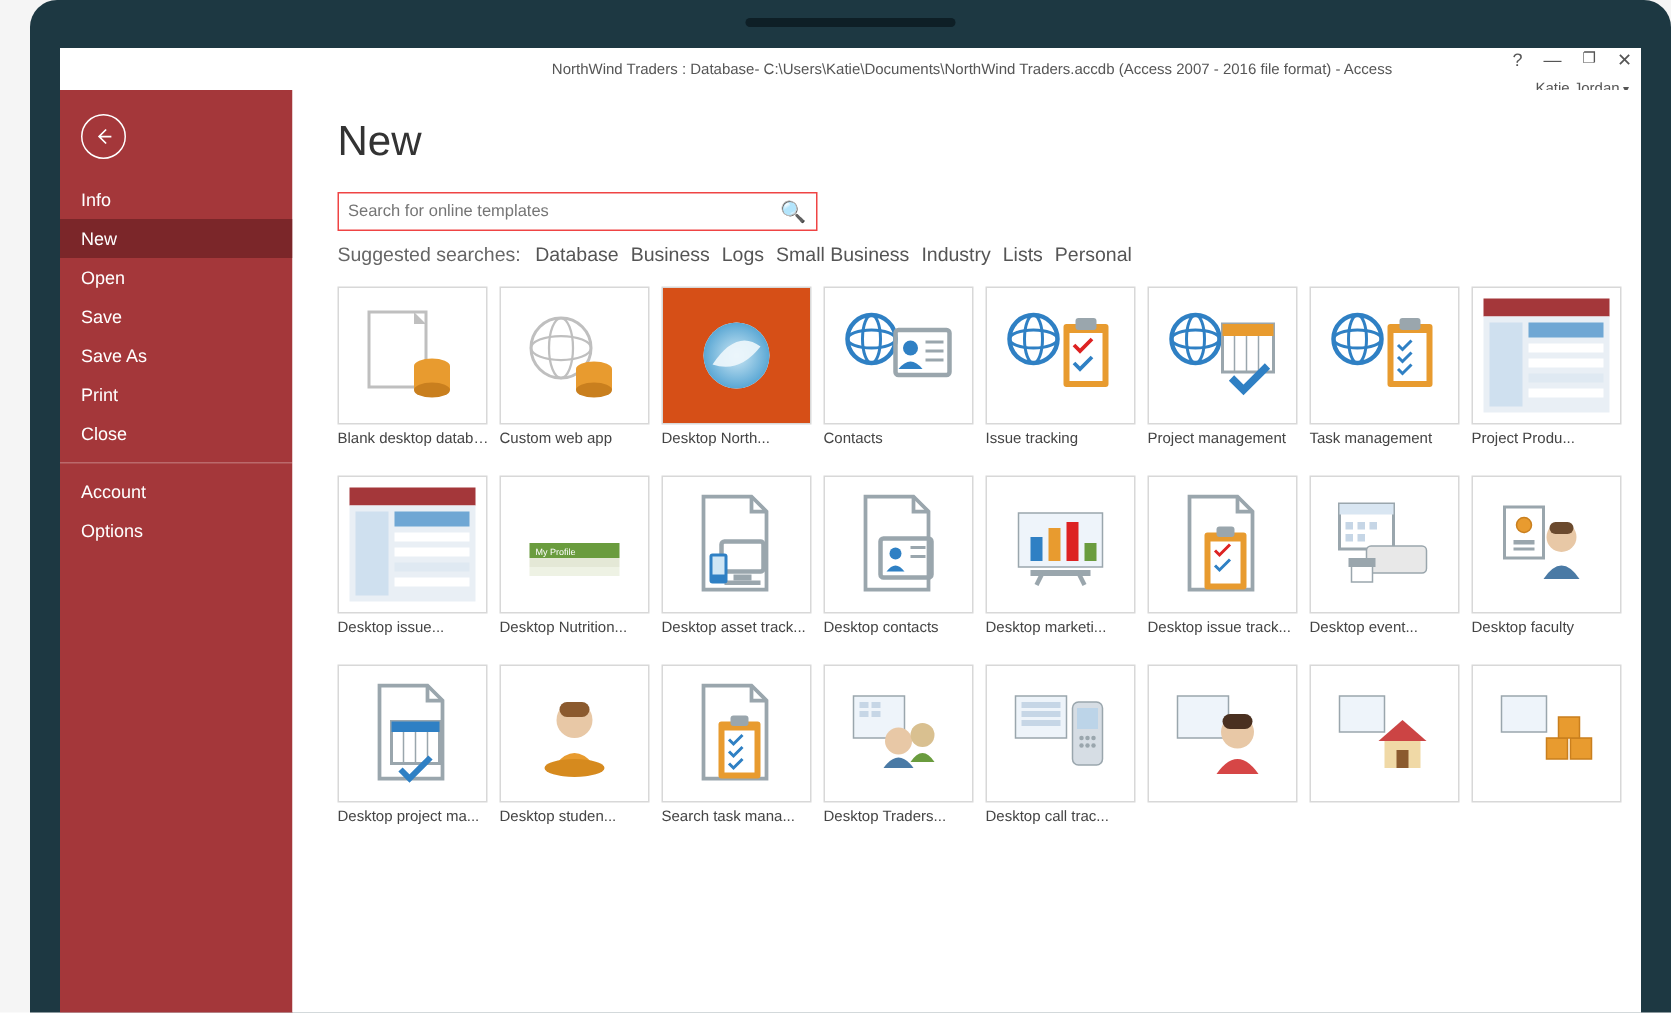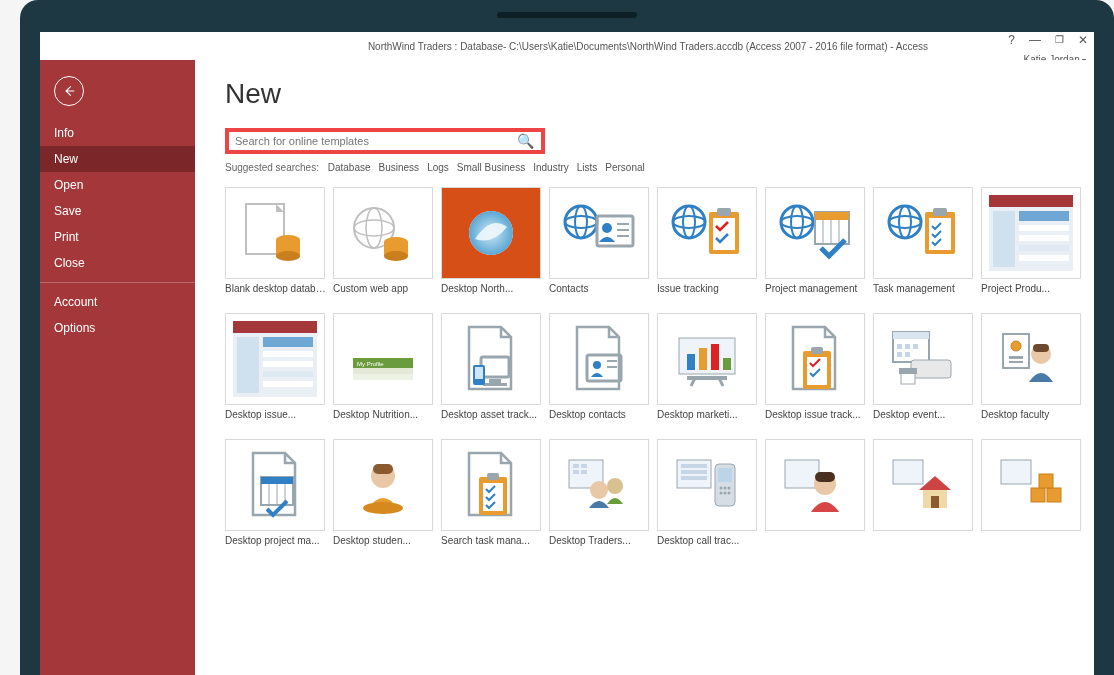"Search for online templates" .search-box { border: 4px solid #ef4444 -> 1px solid #ef4444 }
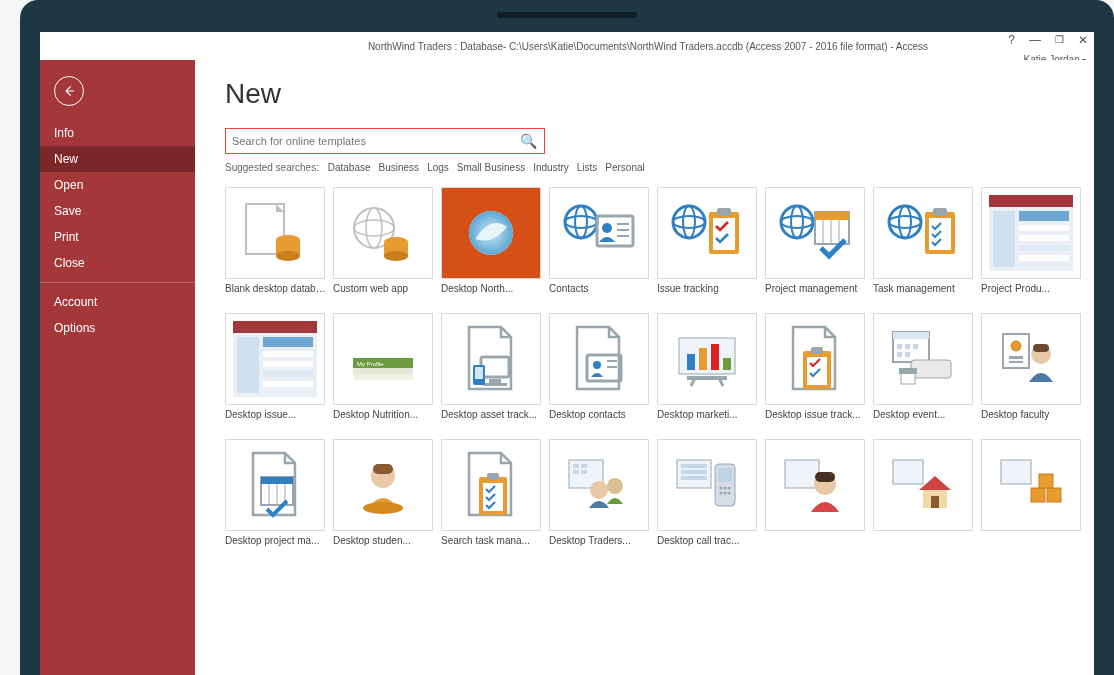"Suggested searches: Database Business" .suggested { font-size: 10px -> 13px }
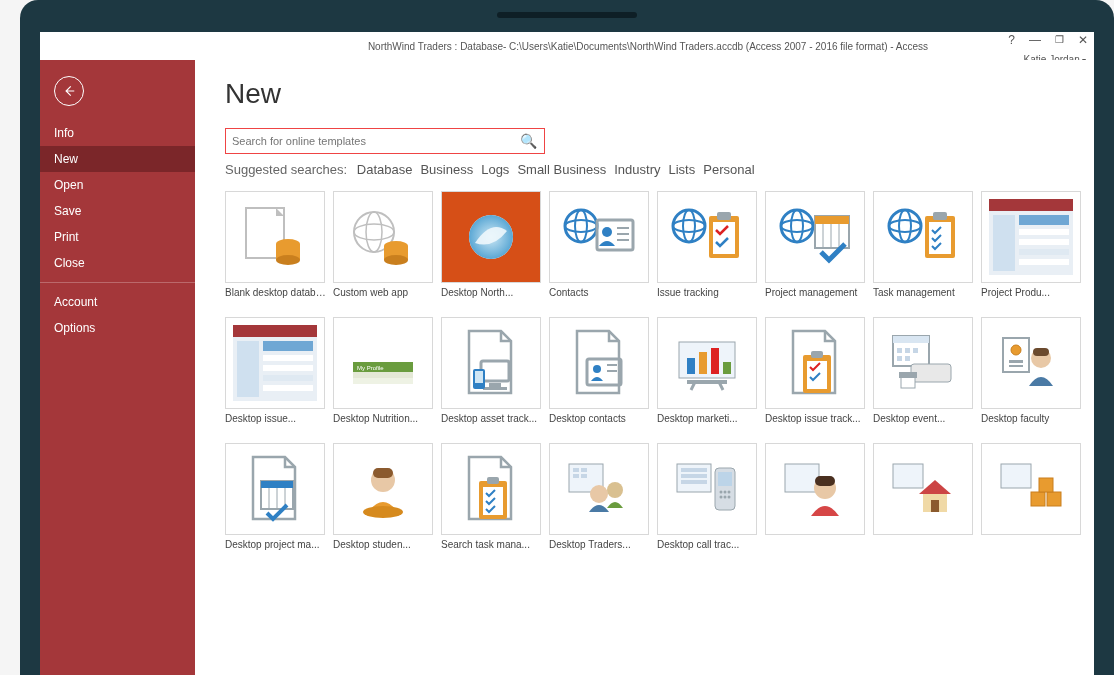"Save As" div.nav-item { html: none -> <div>Save As</div> }
